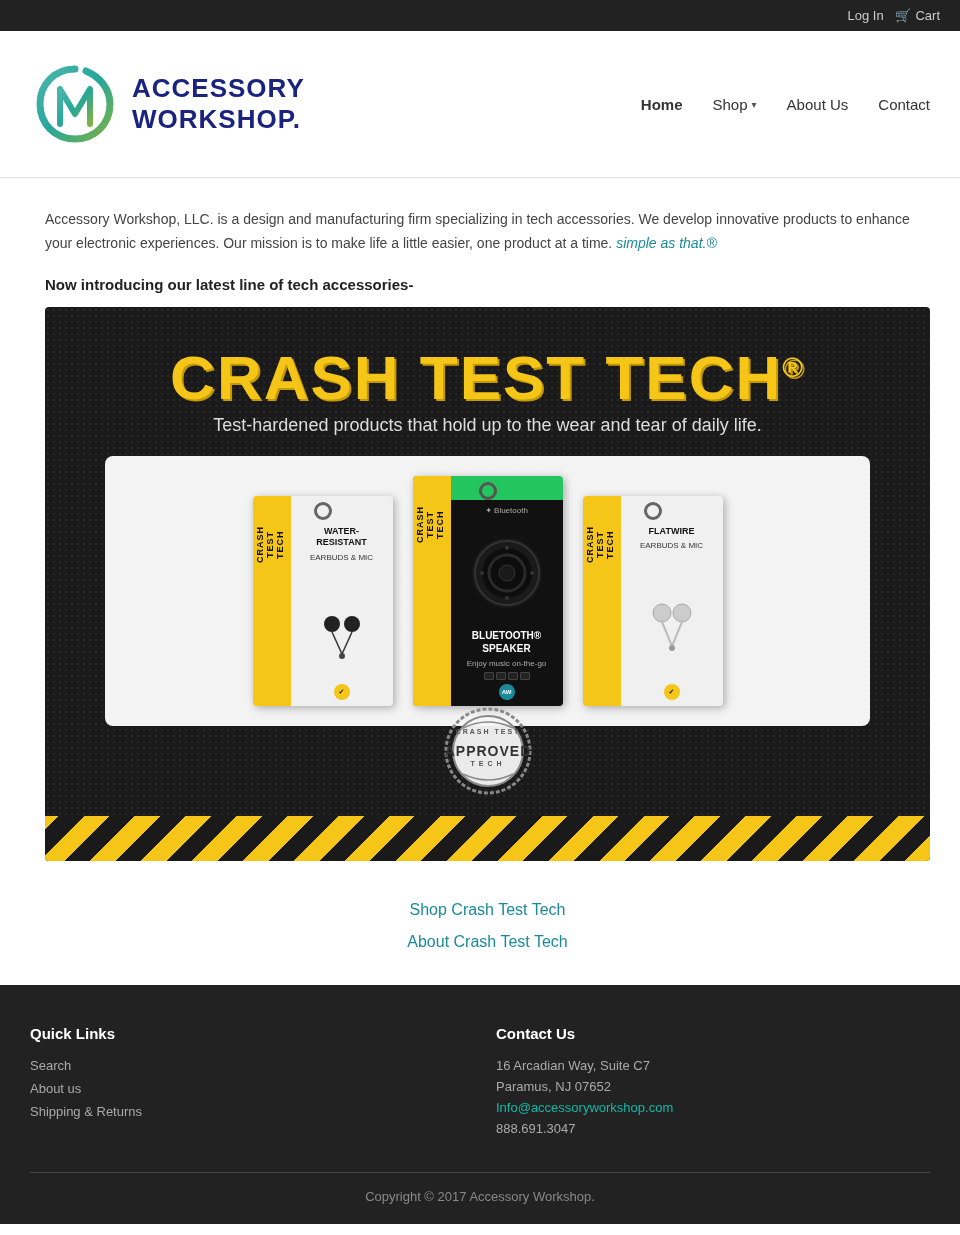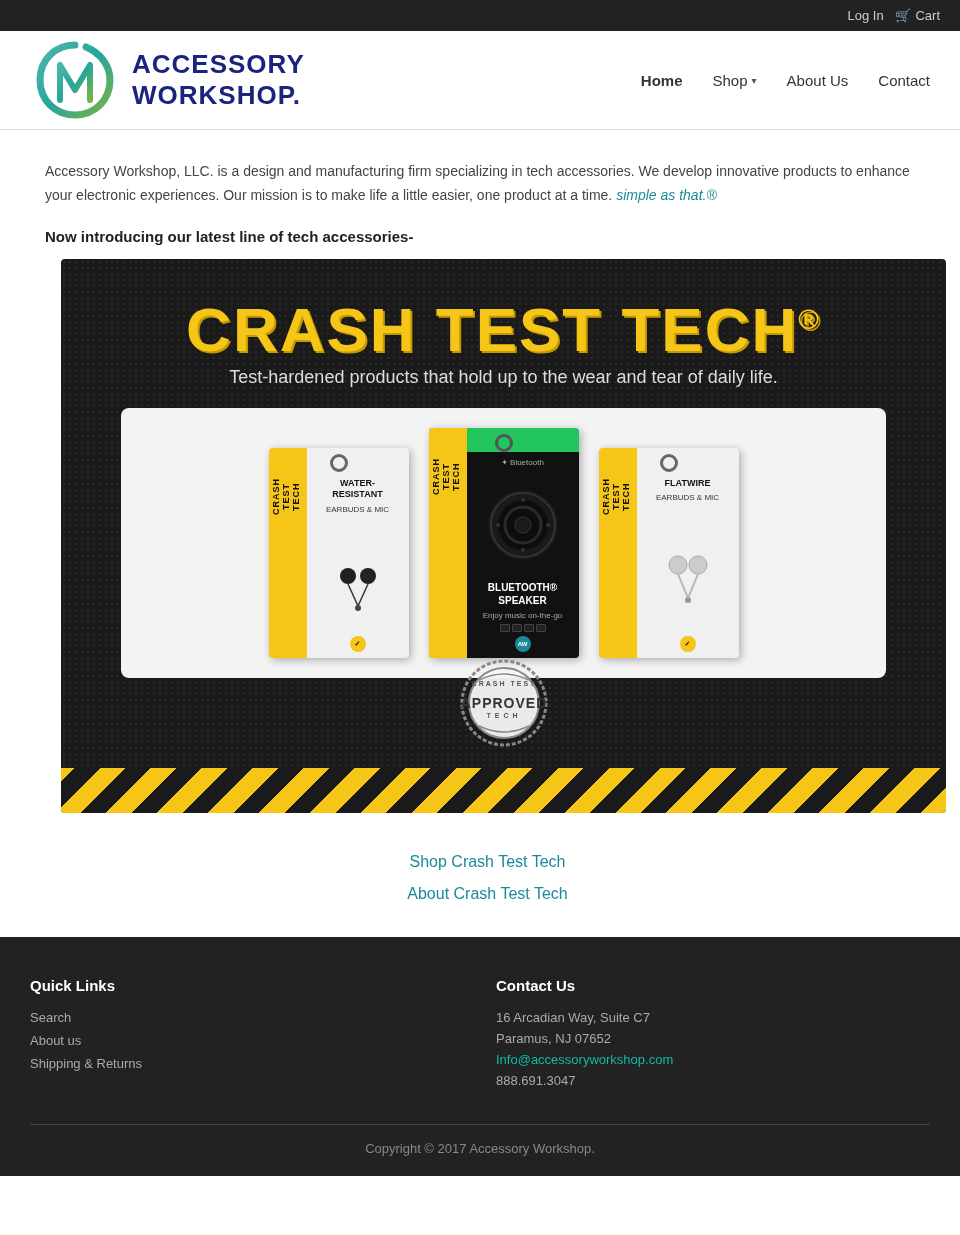"ACCESSORY" .header { padding: 4px 30px -> 28px 30px }
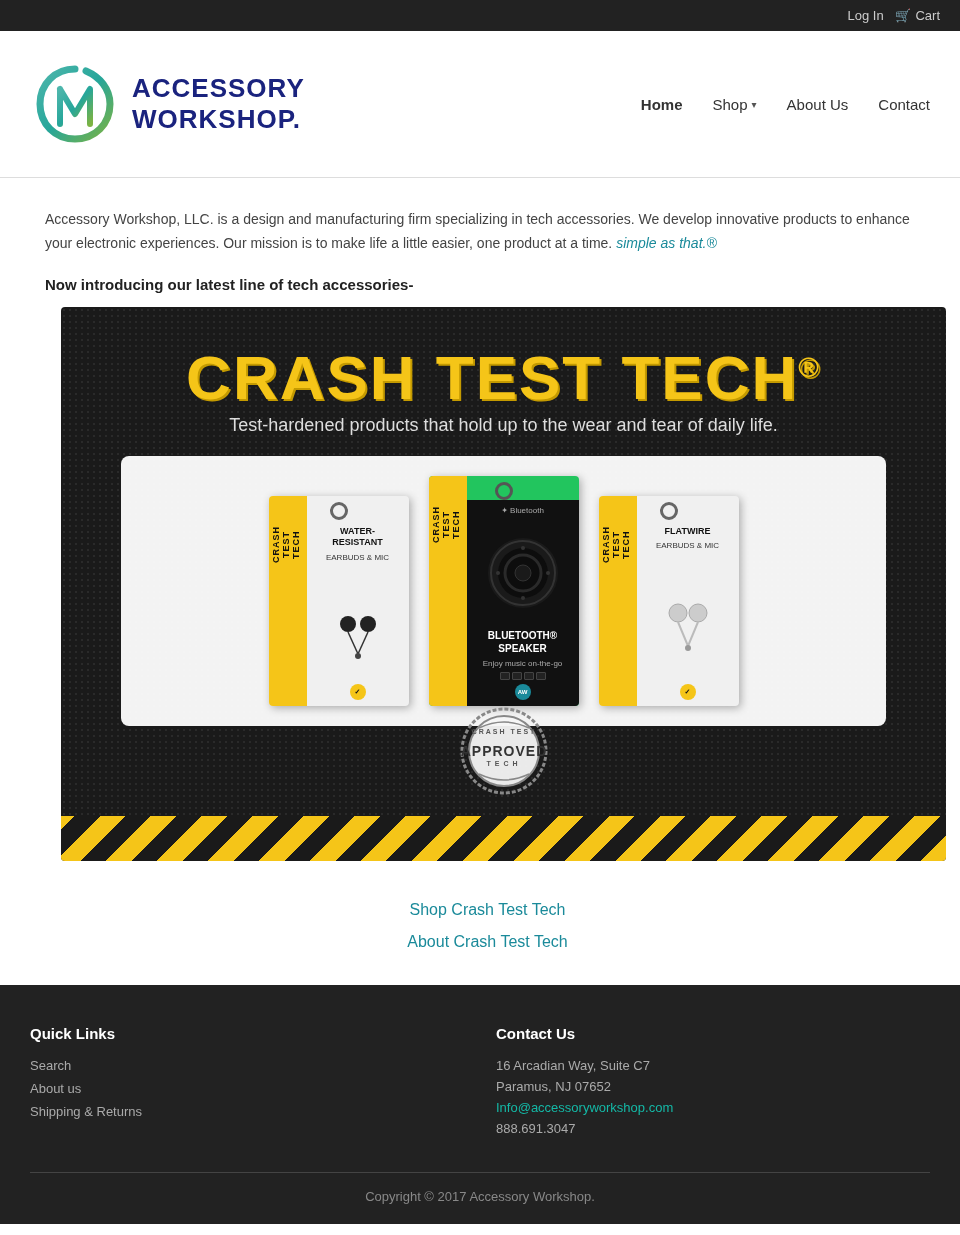"CRASH TEST TECH®" .banner { margin-left: 16px -> none }
